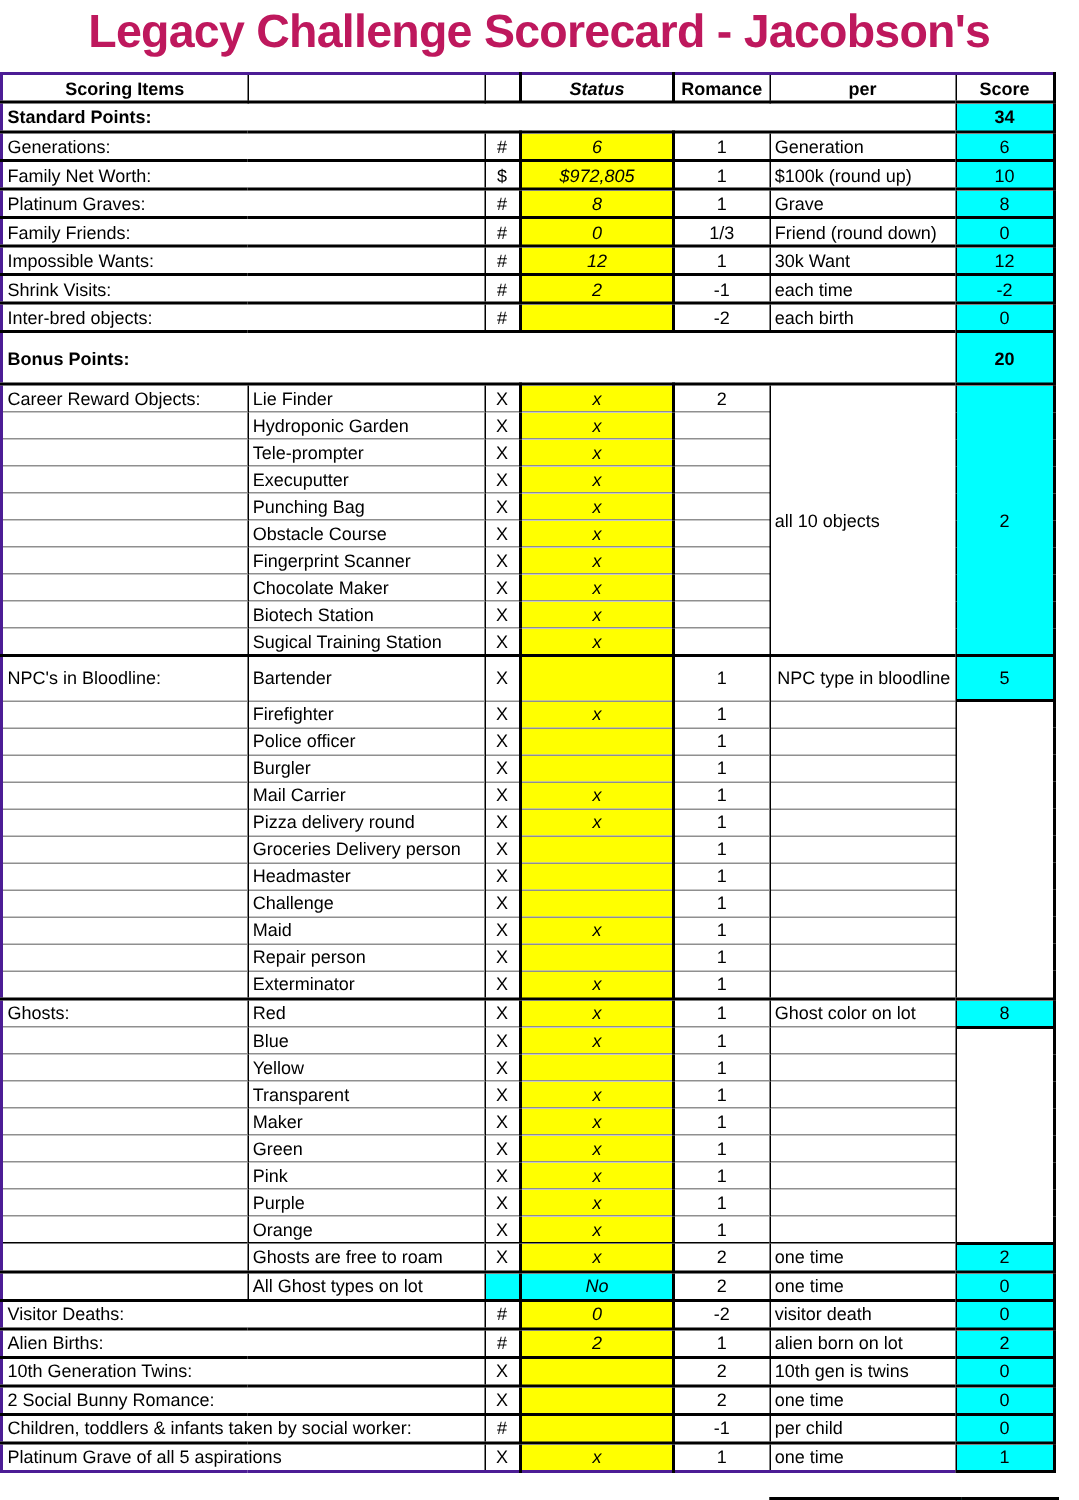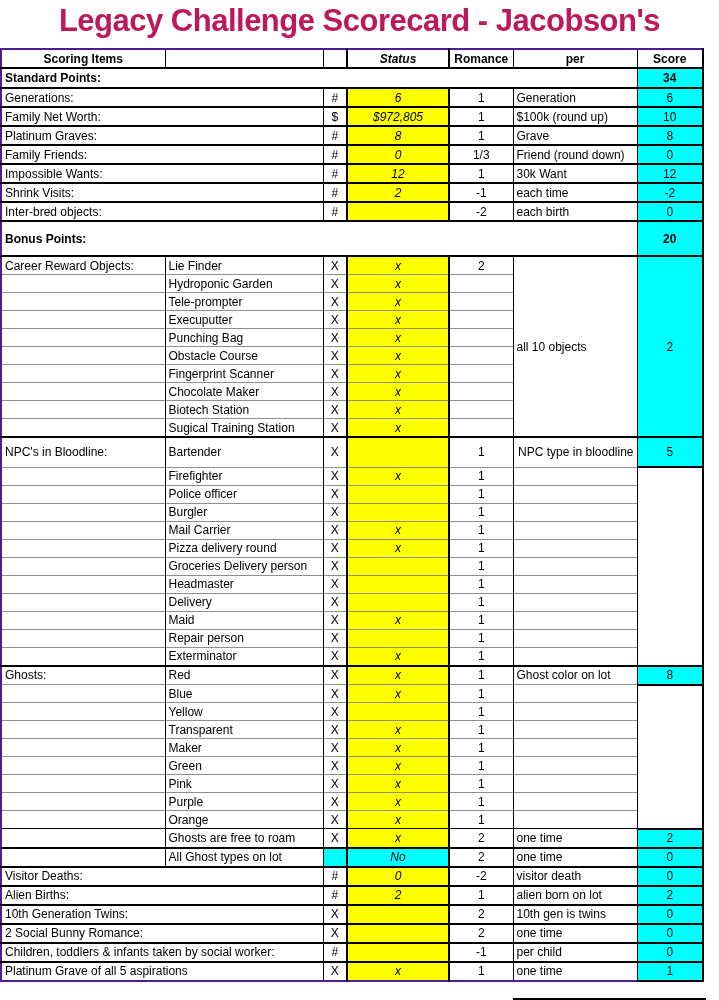"Delivery" td.role-item { text: Delivery -> Challenge }
